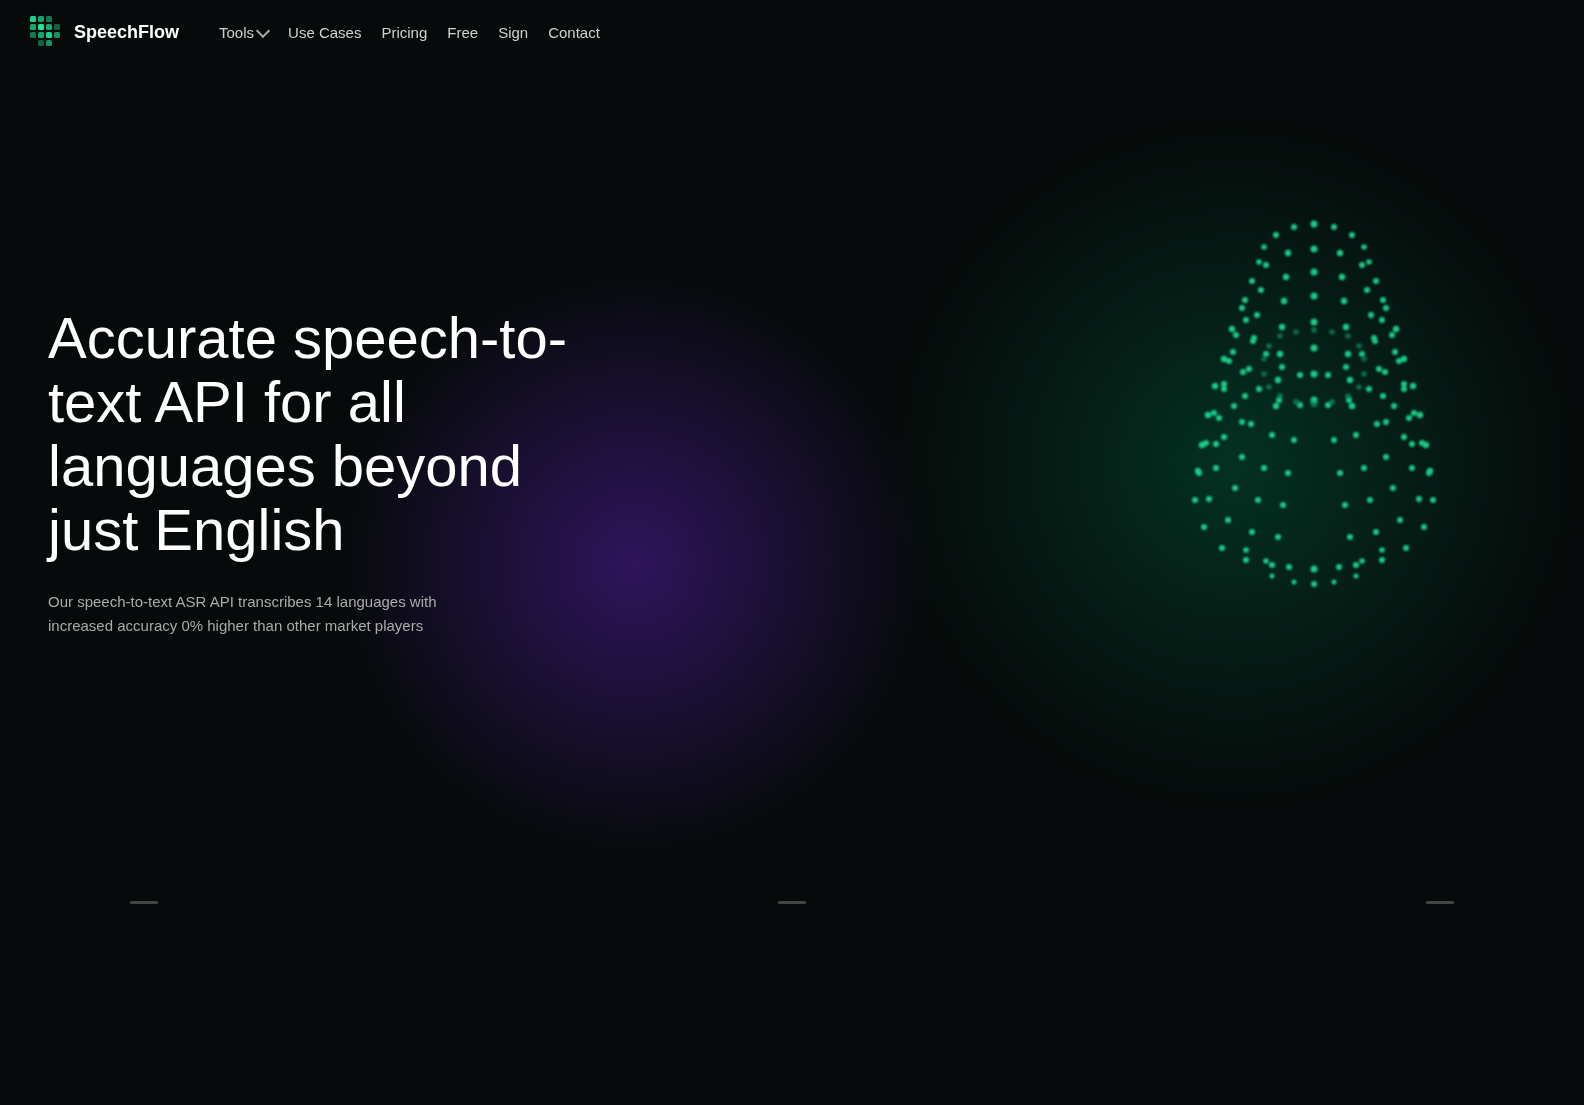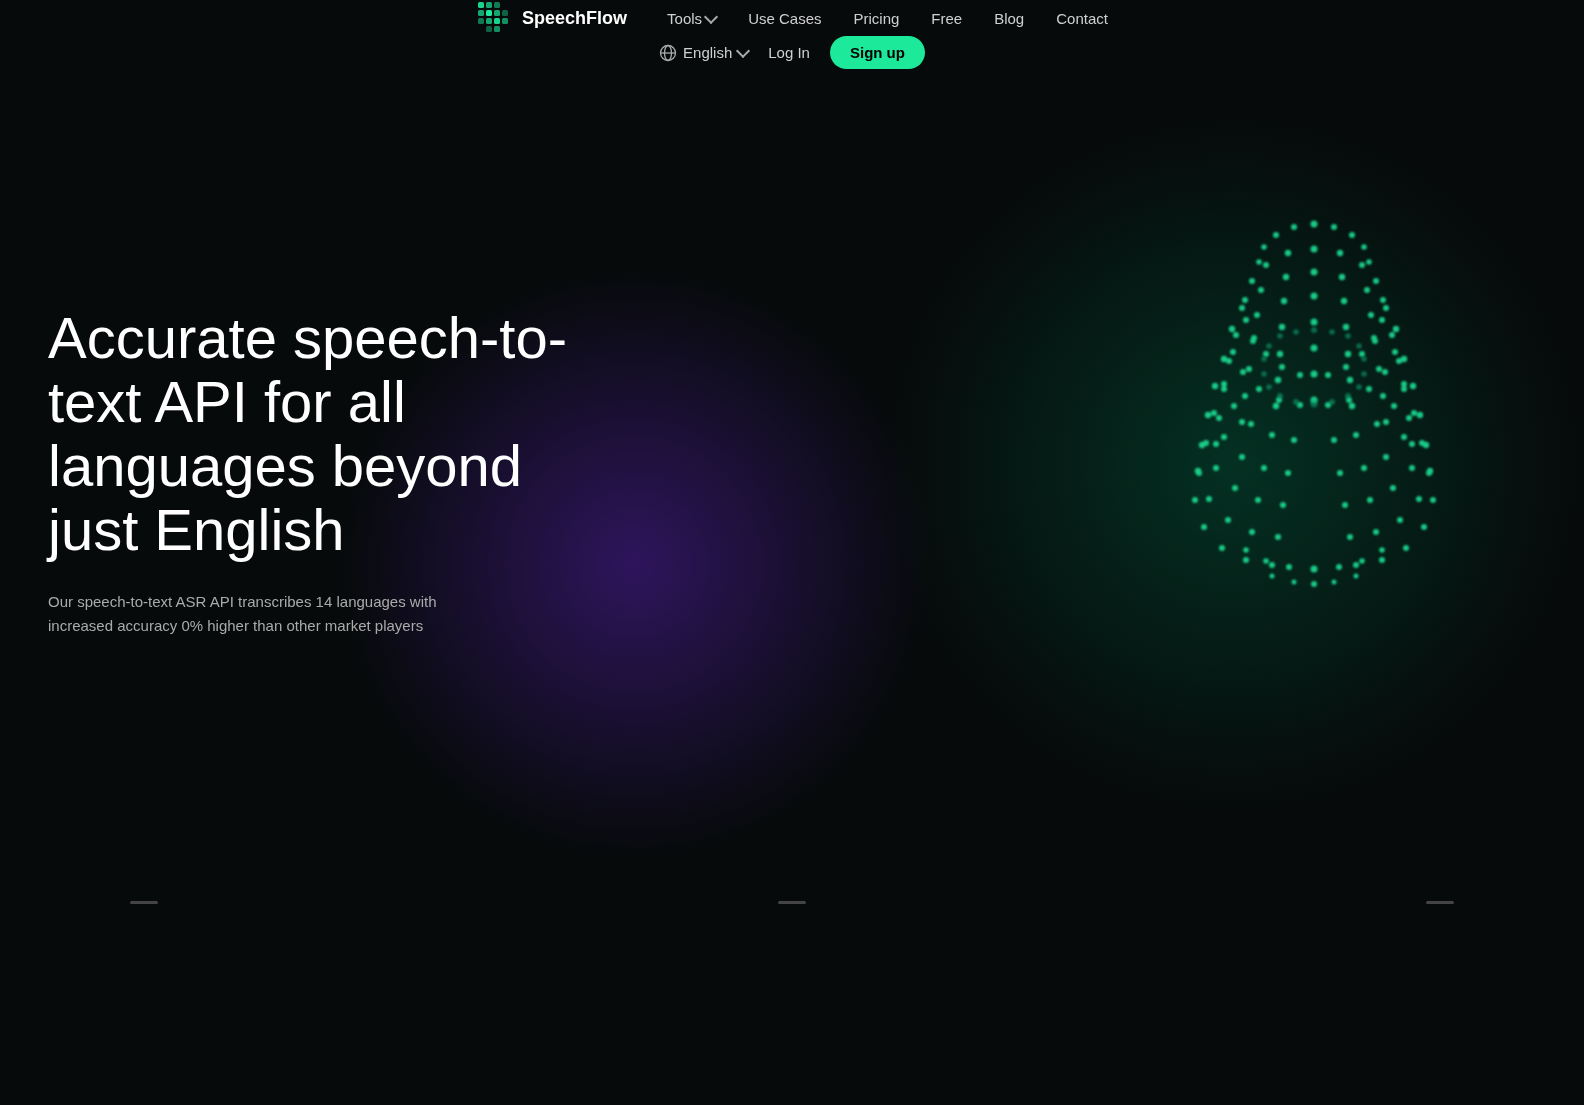"SpeechFlow" nav { flex-direction: column -> none; padding: 0 51px -> 0 28px }
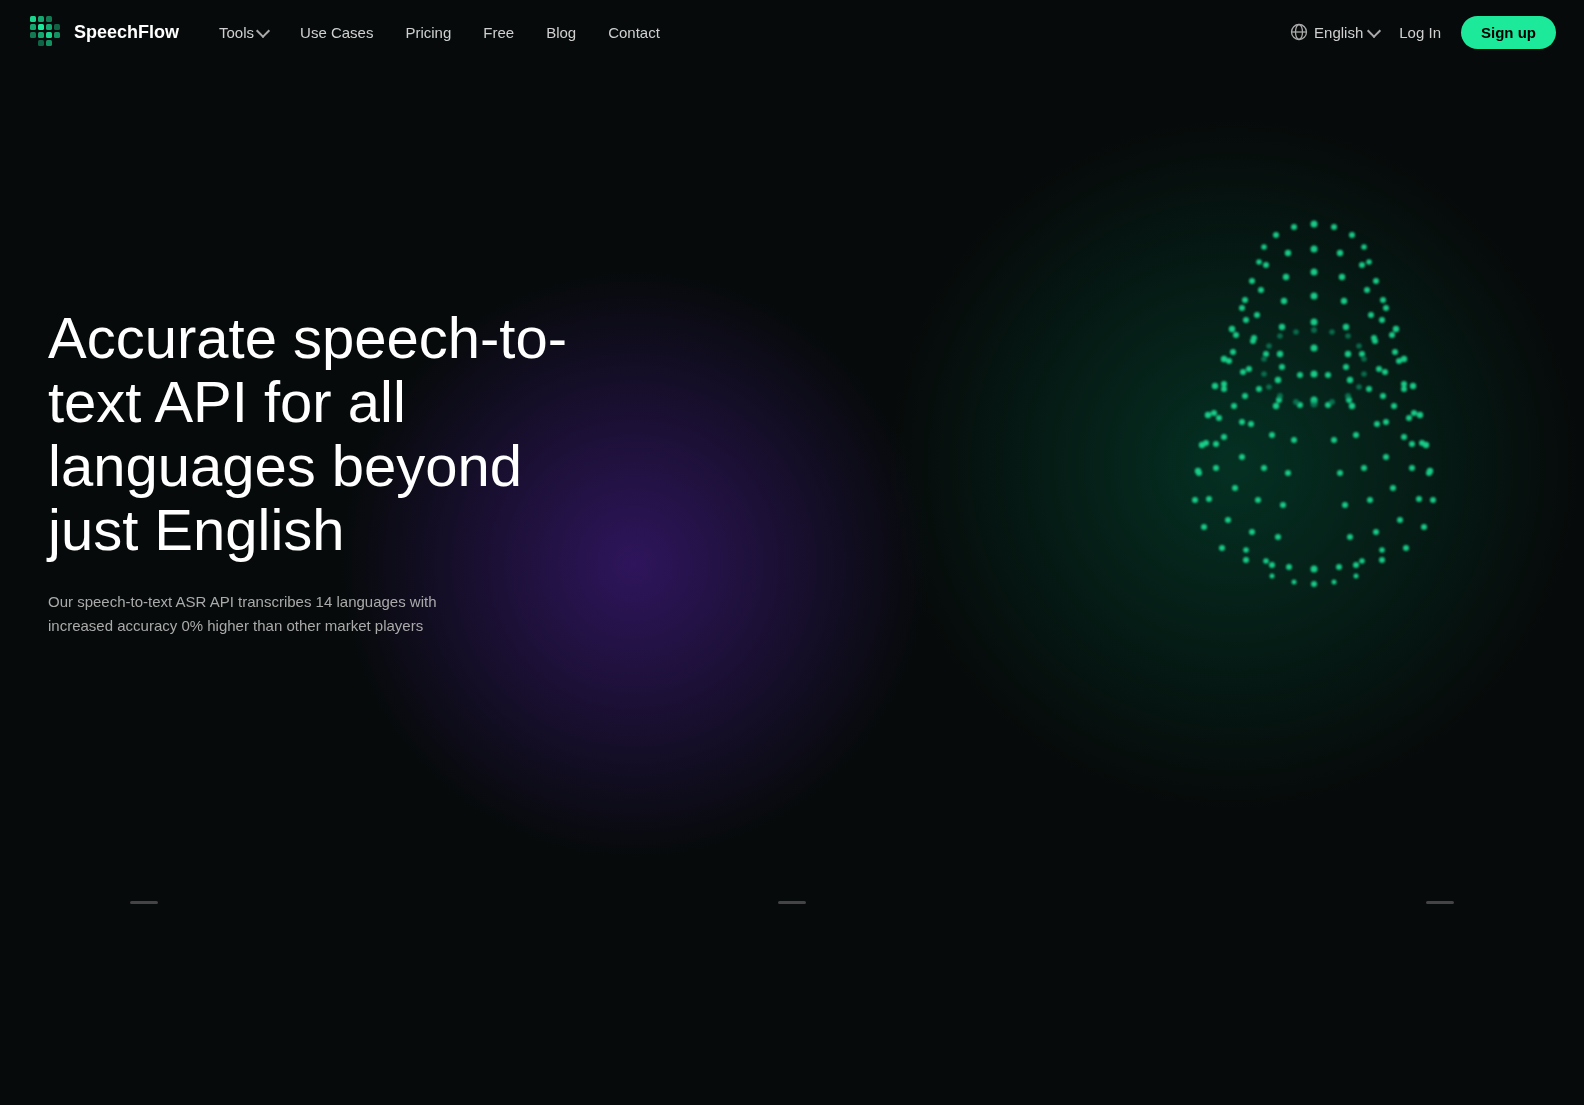"Tools" .nav-links { gap: 32px -> 20px }
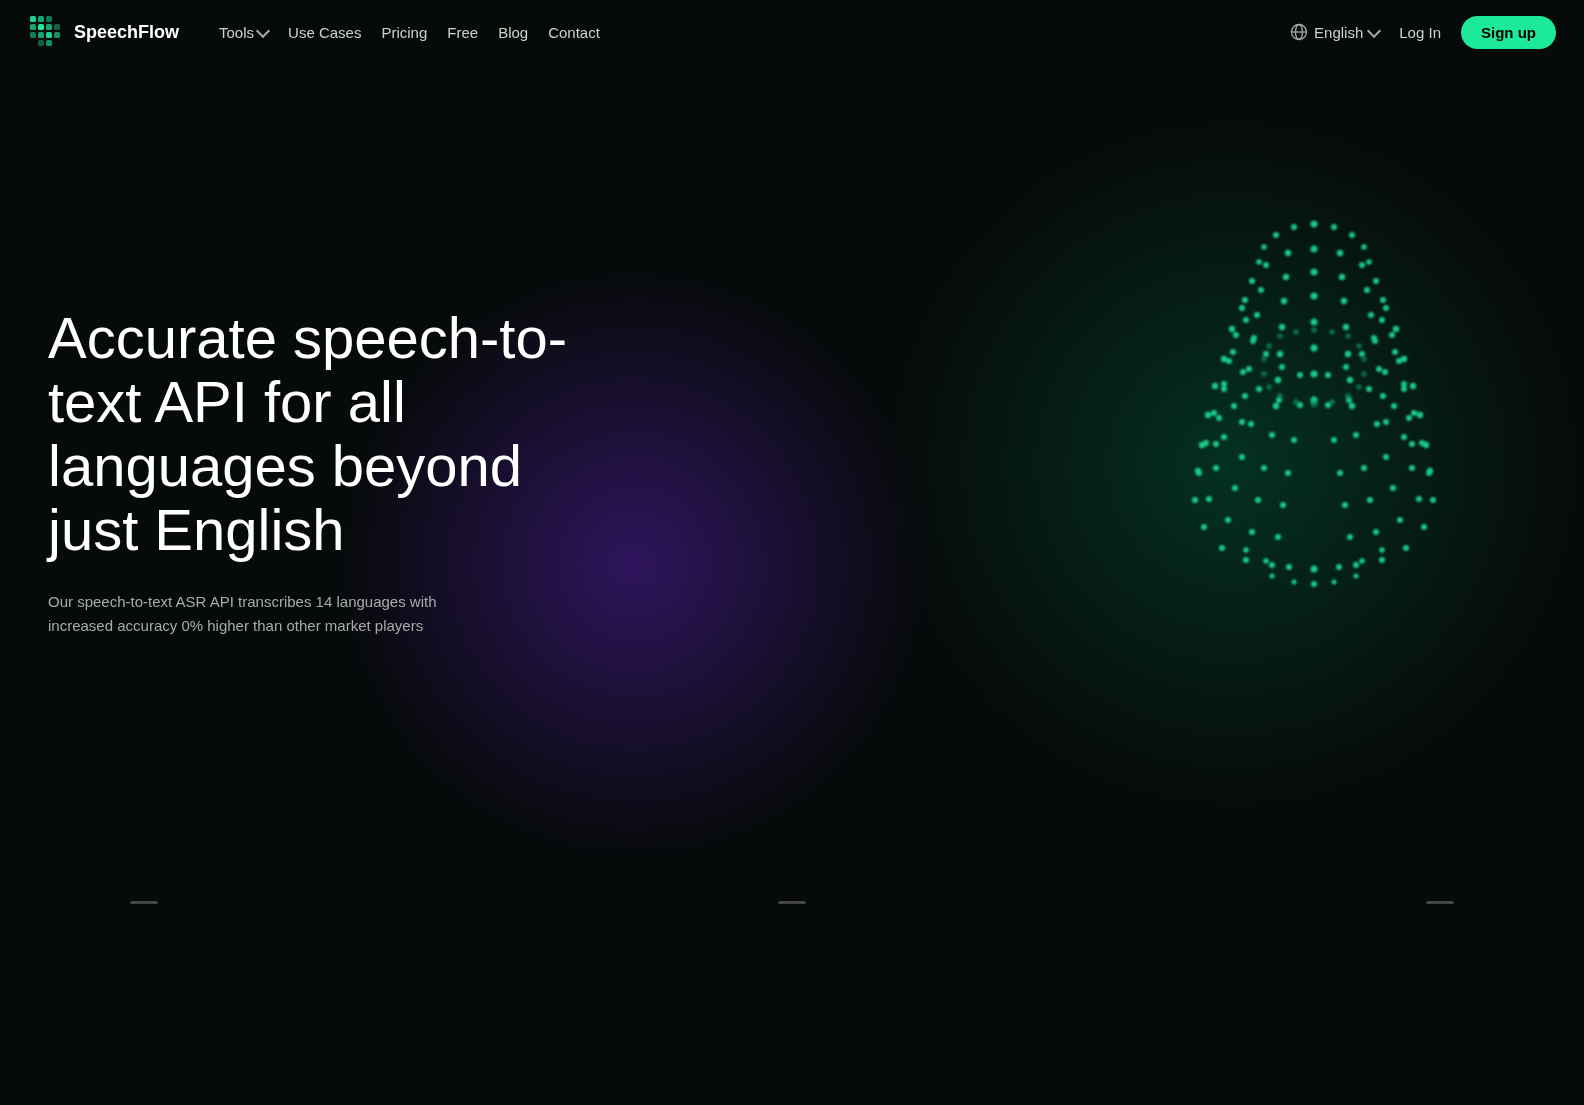"Blog" span { text: Blog -> Sign }
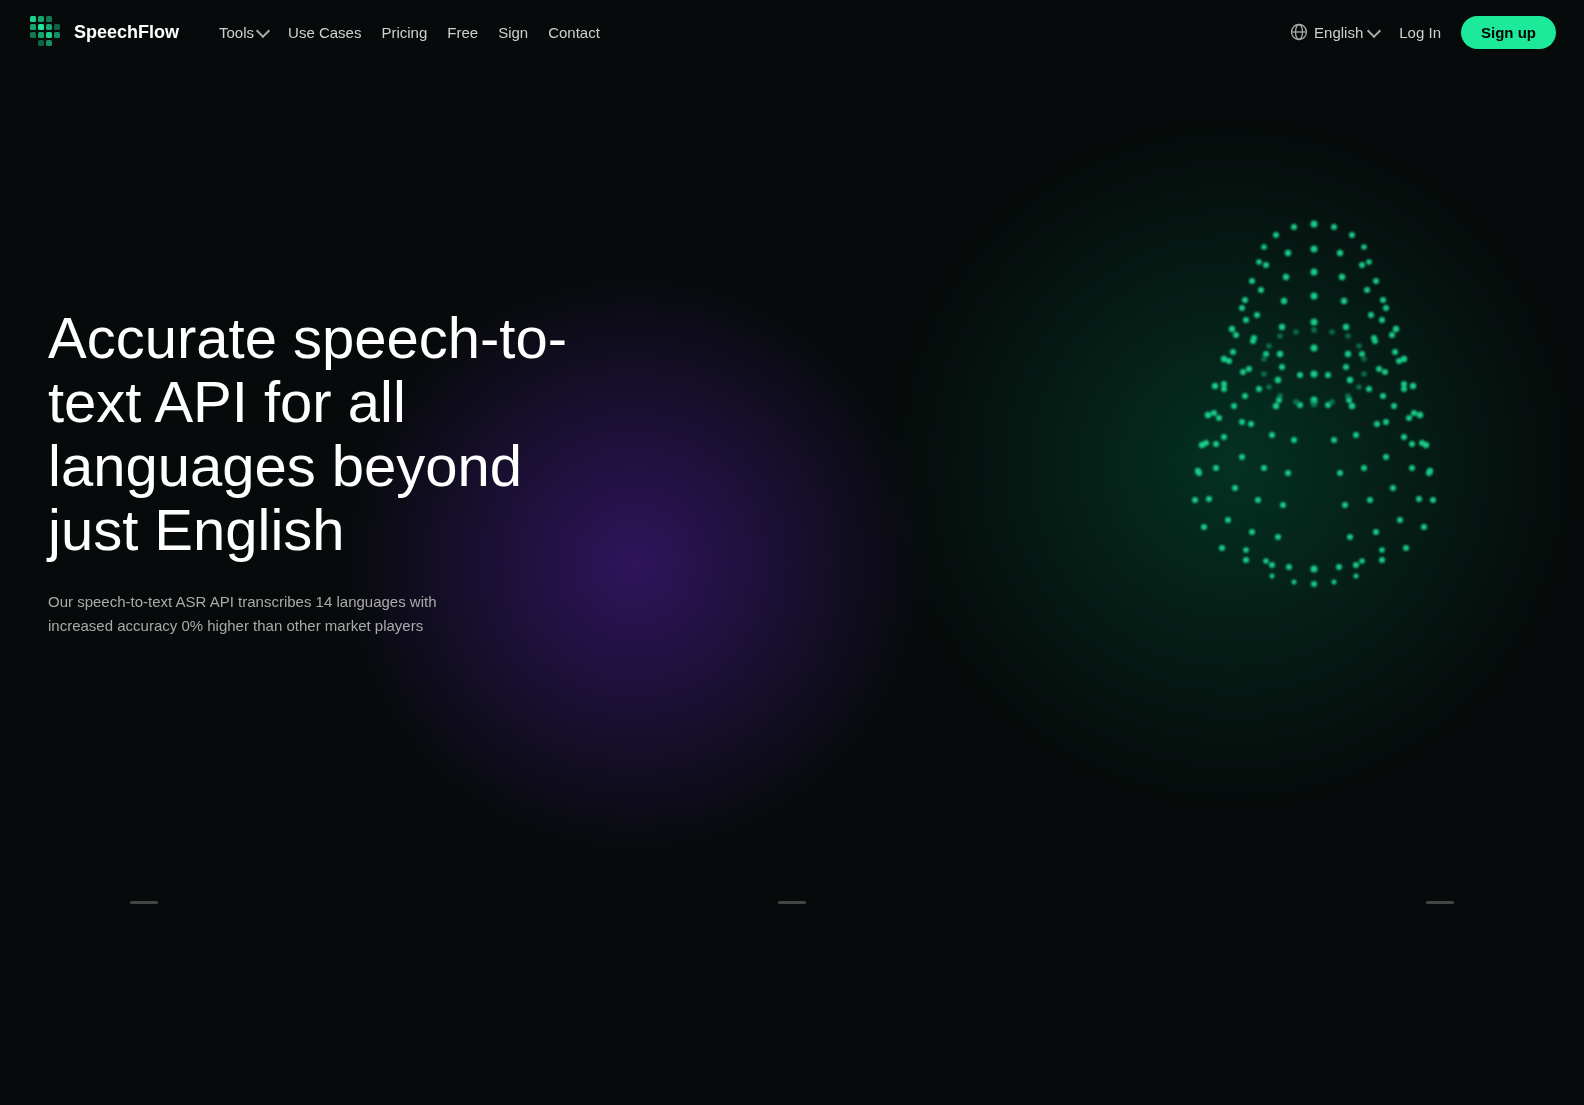"English" div.nav-right { html: <div> <button> <svg> <circle></circle> <ellipse></ellipse> <line></line> </svg> <span>English</span> <span></span> </button> <button> <span>Log In</span> </button> <button> <span>Sign up</span> </button> </div> -> none }
